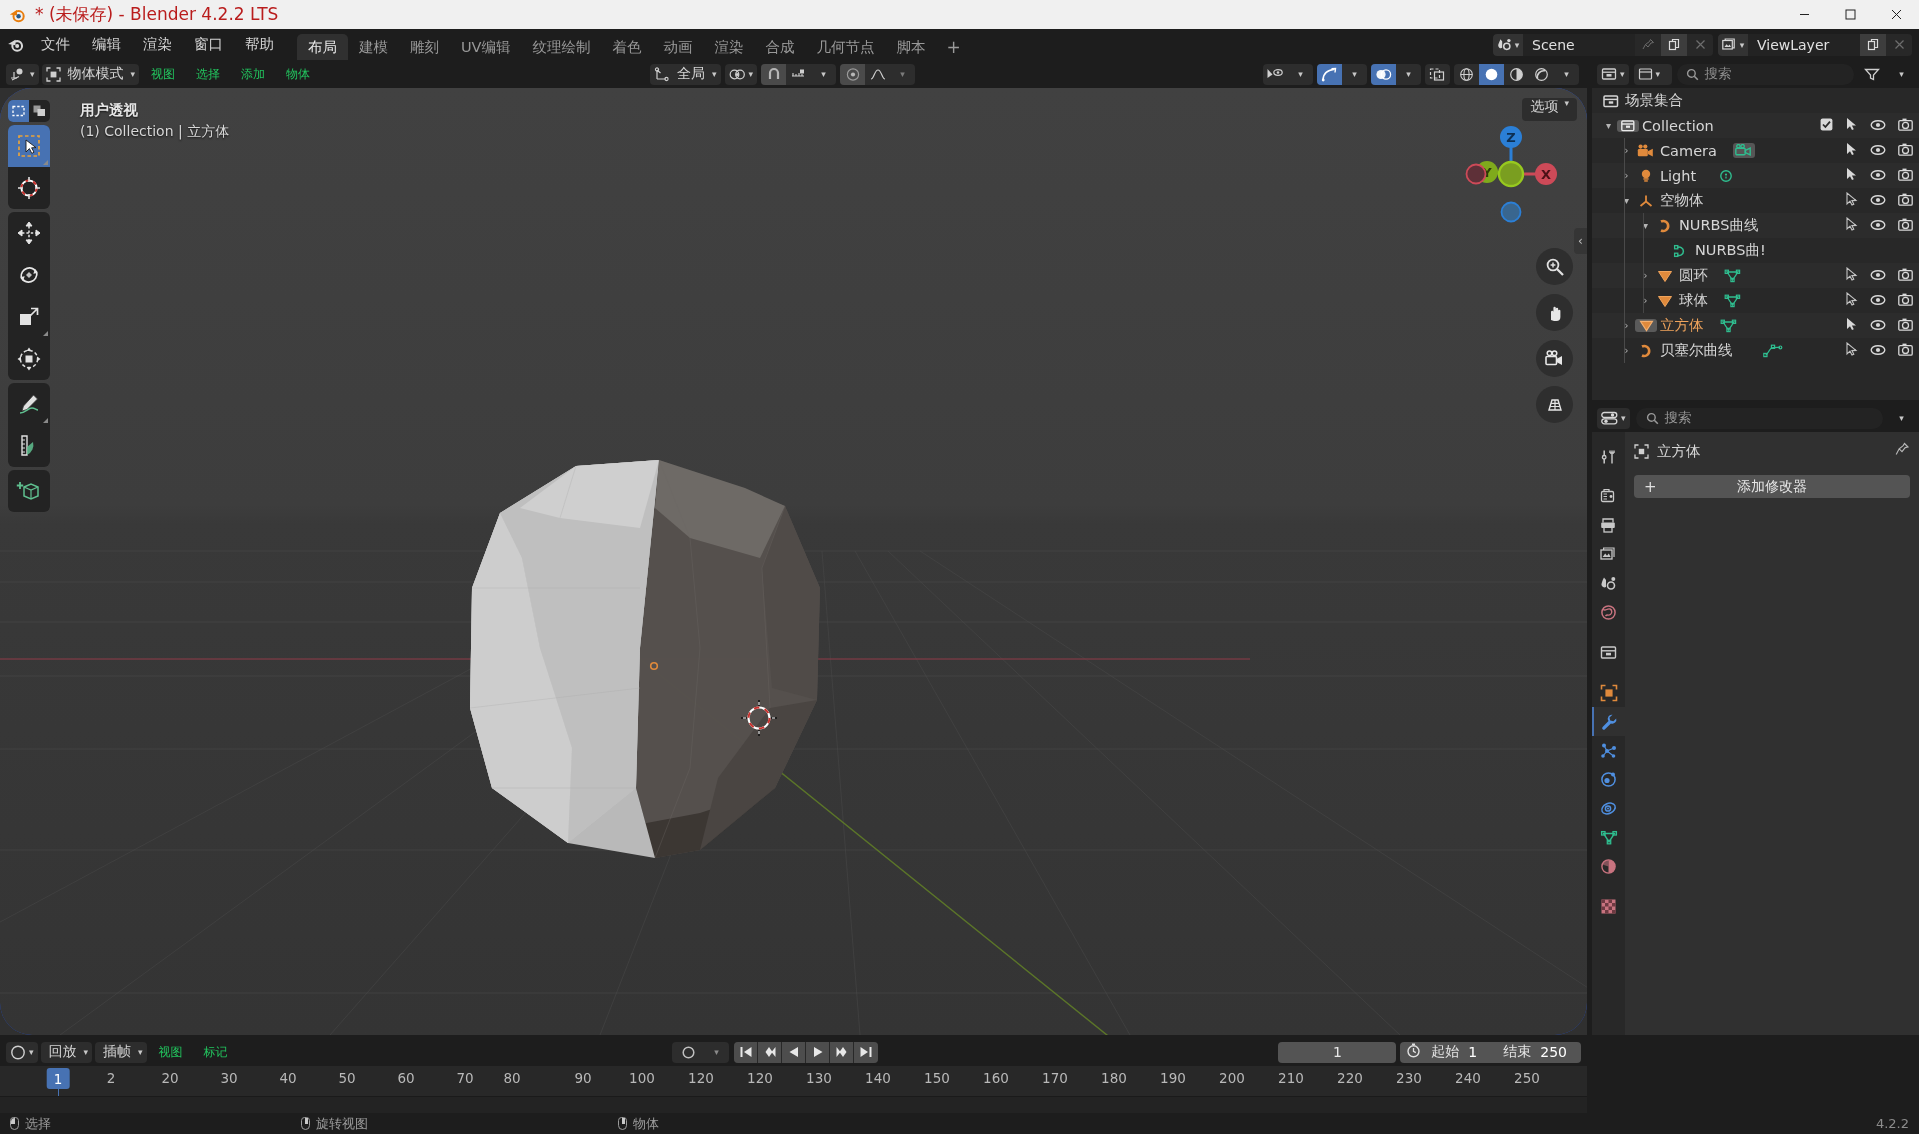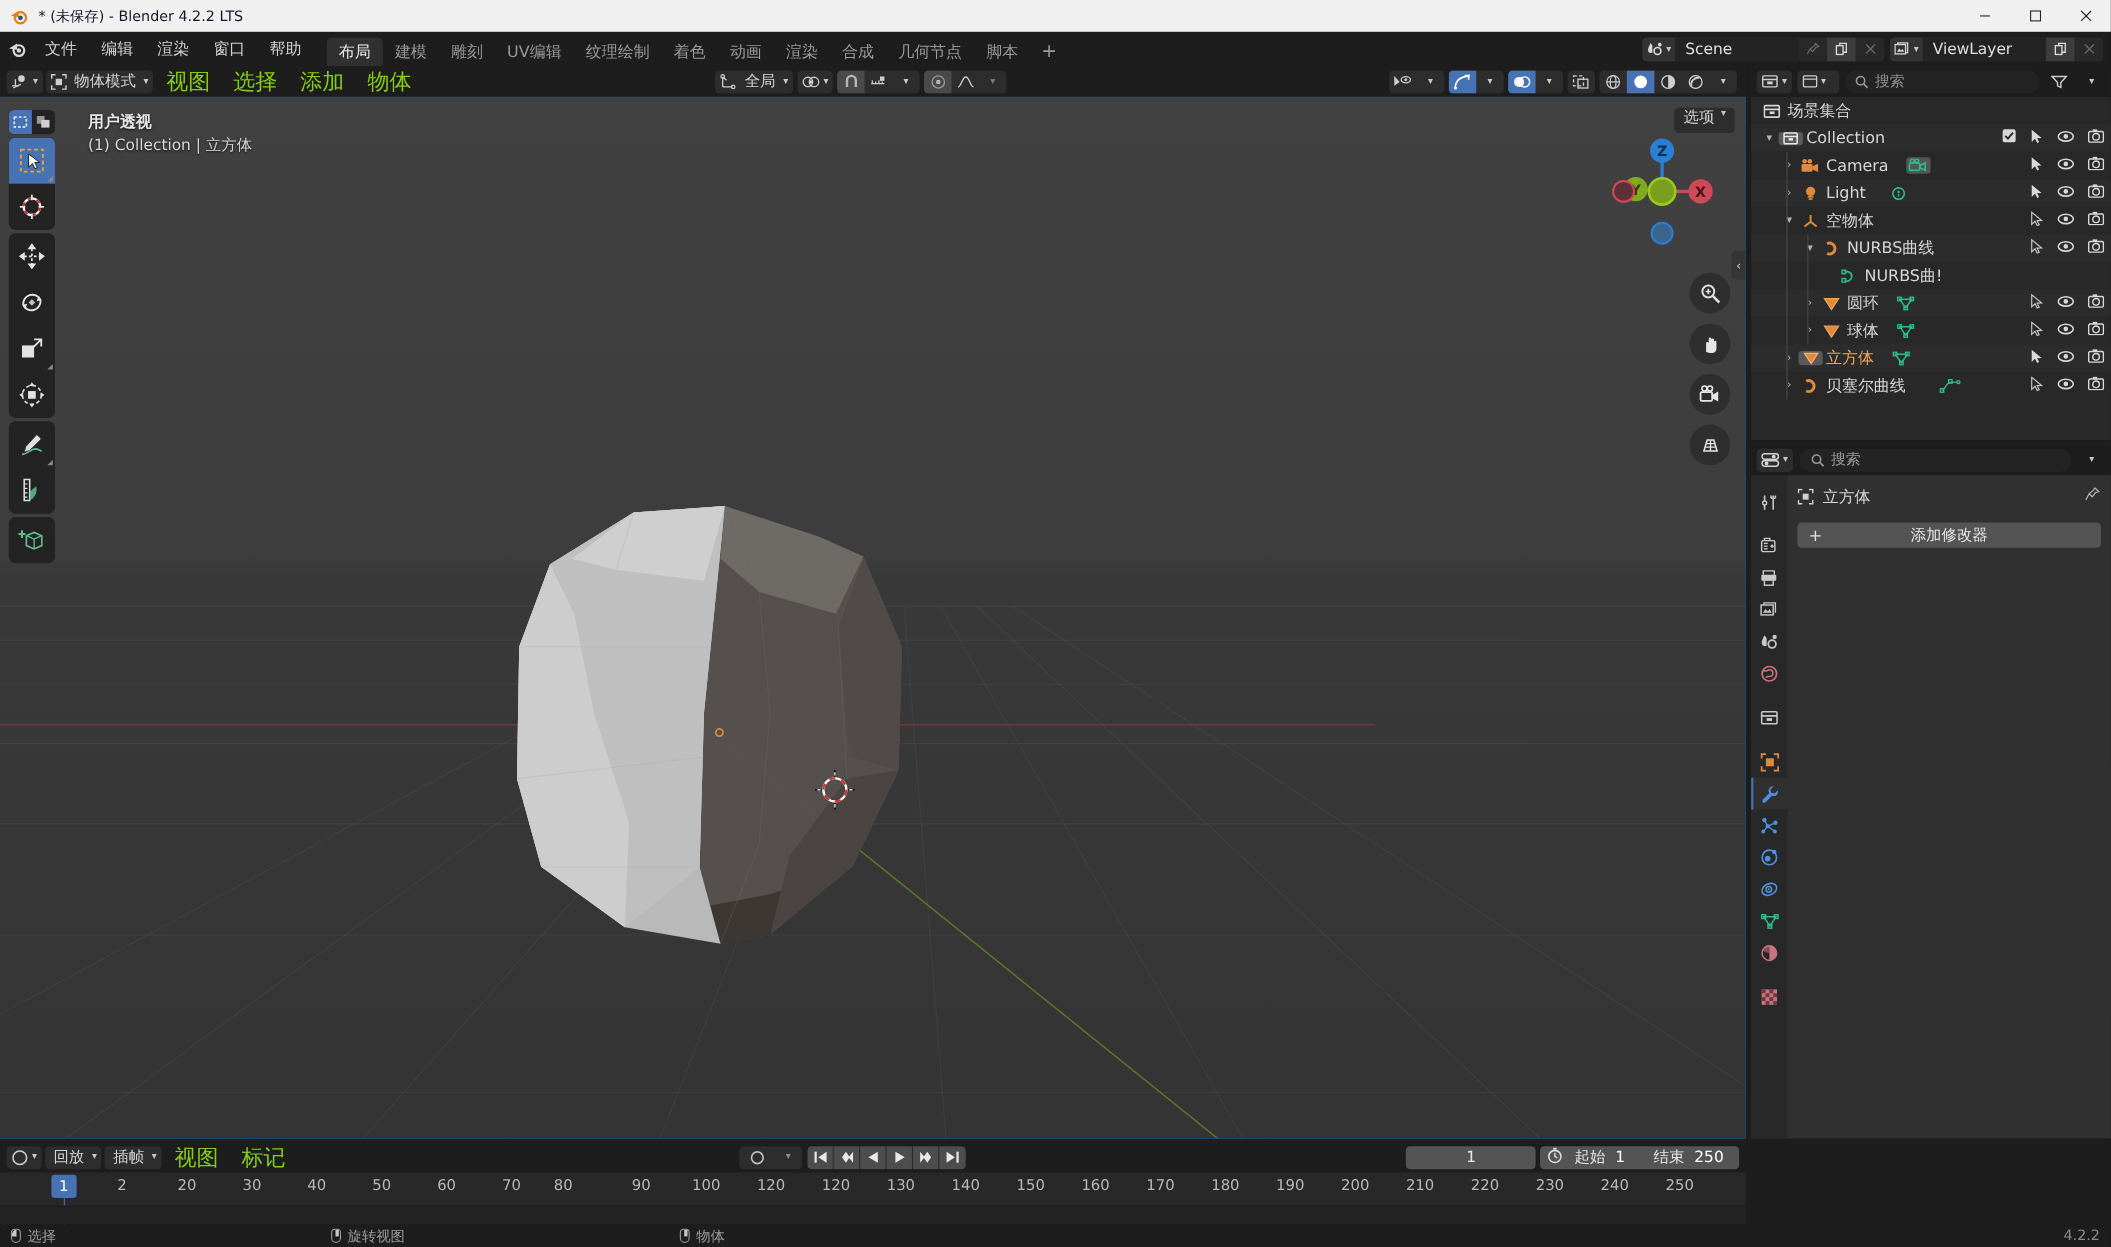"* (未保存) - Blender 4.2.2" .titlebar .tb-title { color: #0f172a -> #b91c1c; font-size: 13px -> 17px }
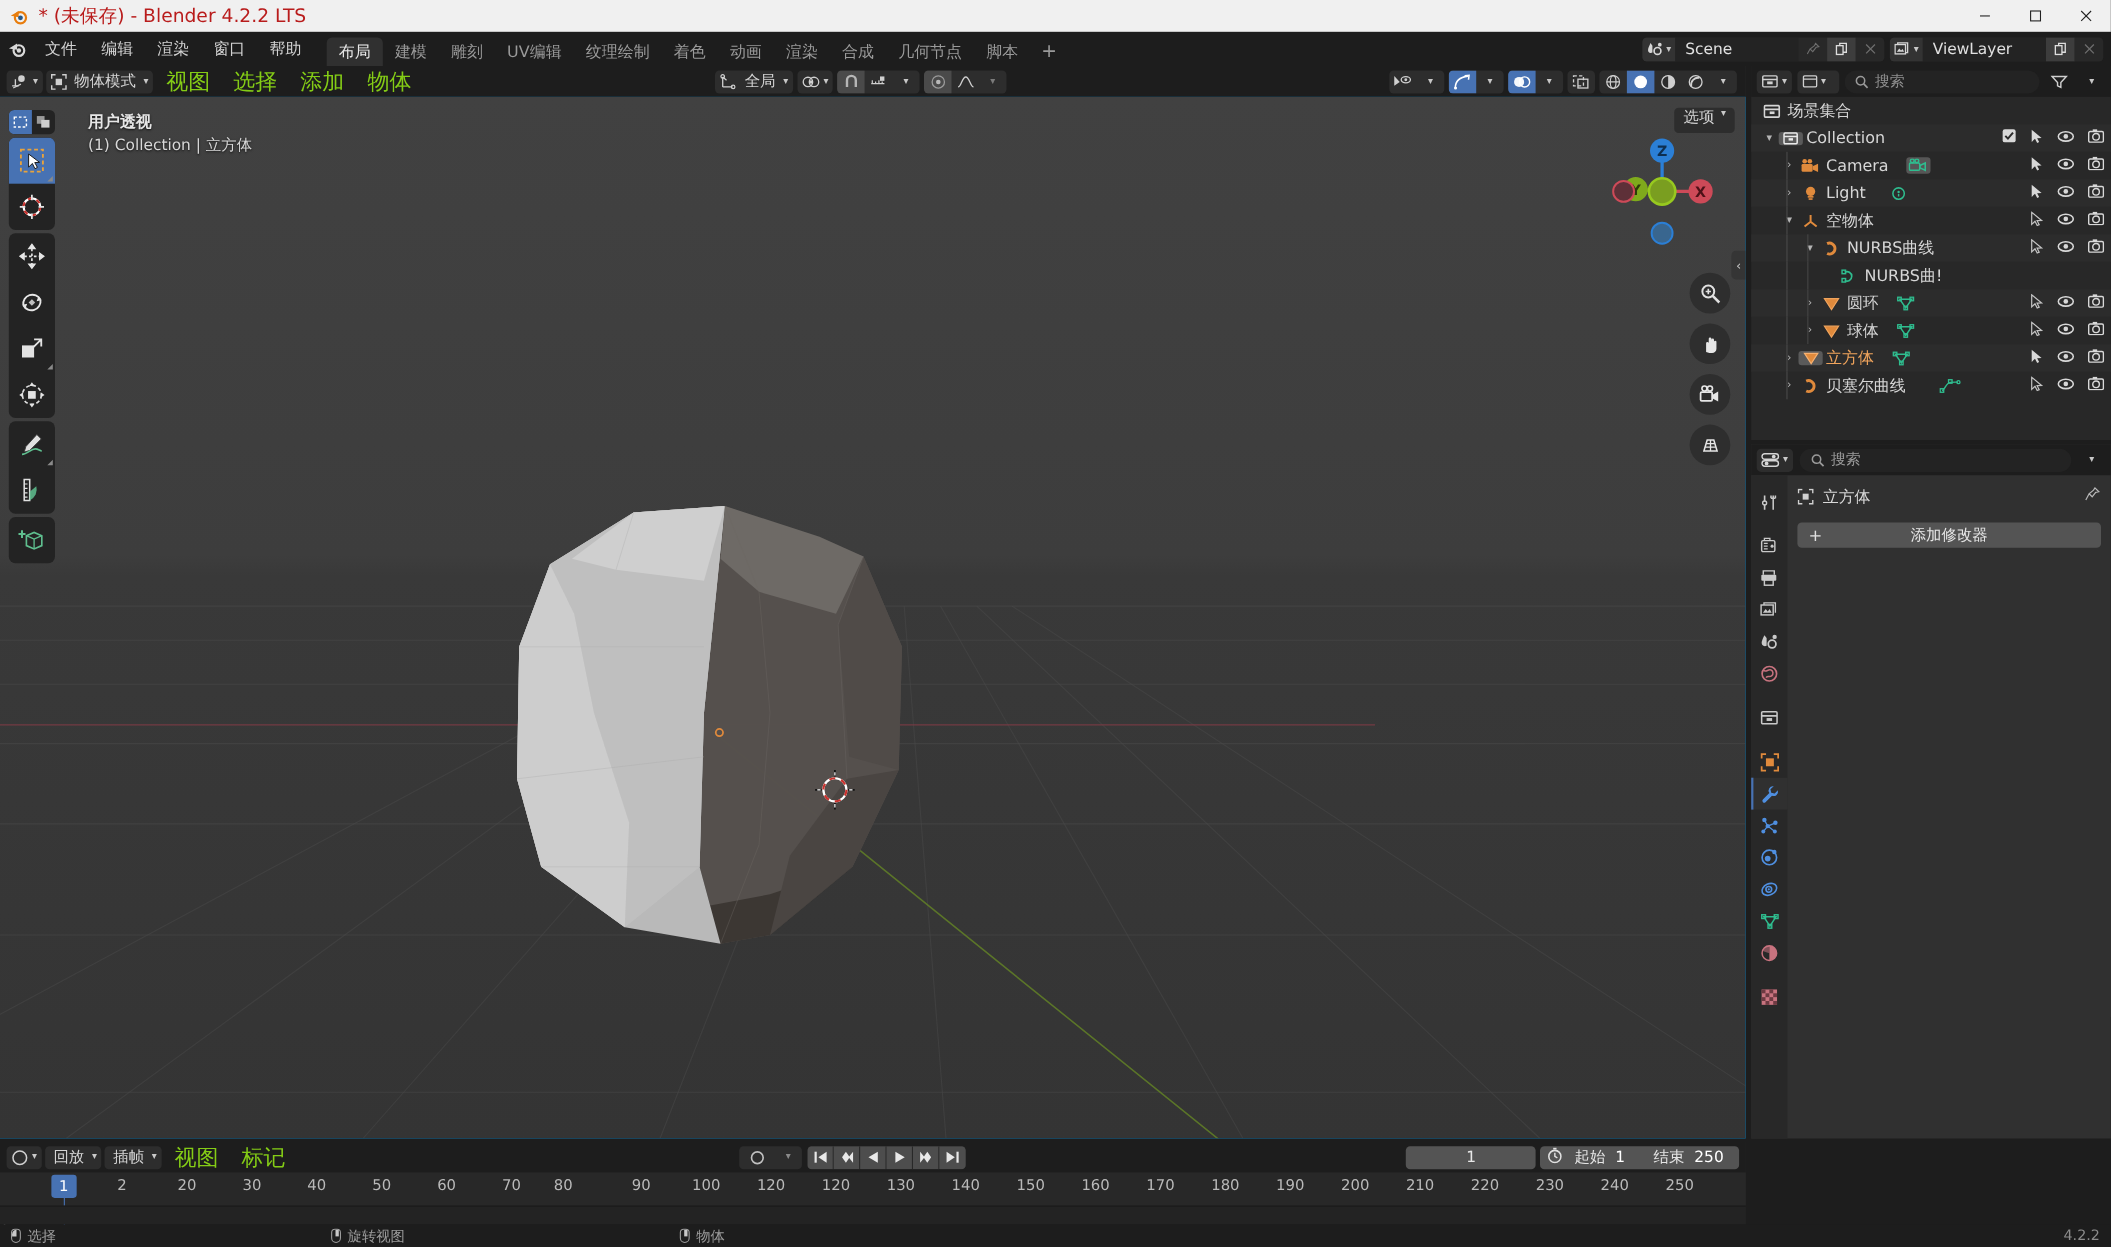"视图" .hb-menu { color: #84cc16 -> #22c55e; font-size: 20px -> 12px }
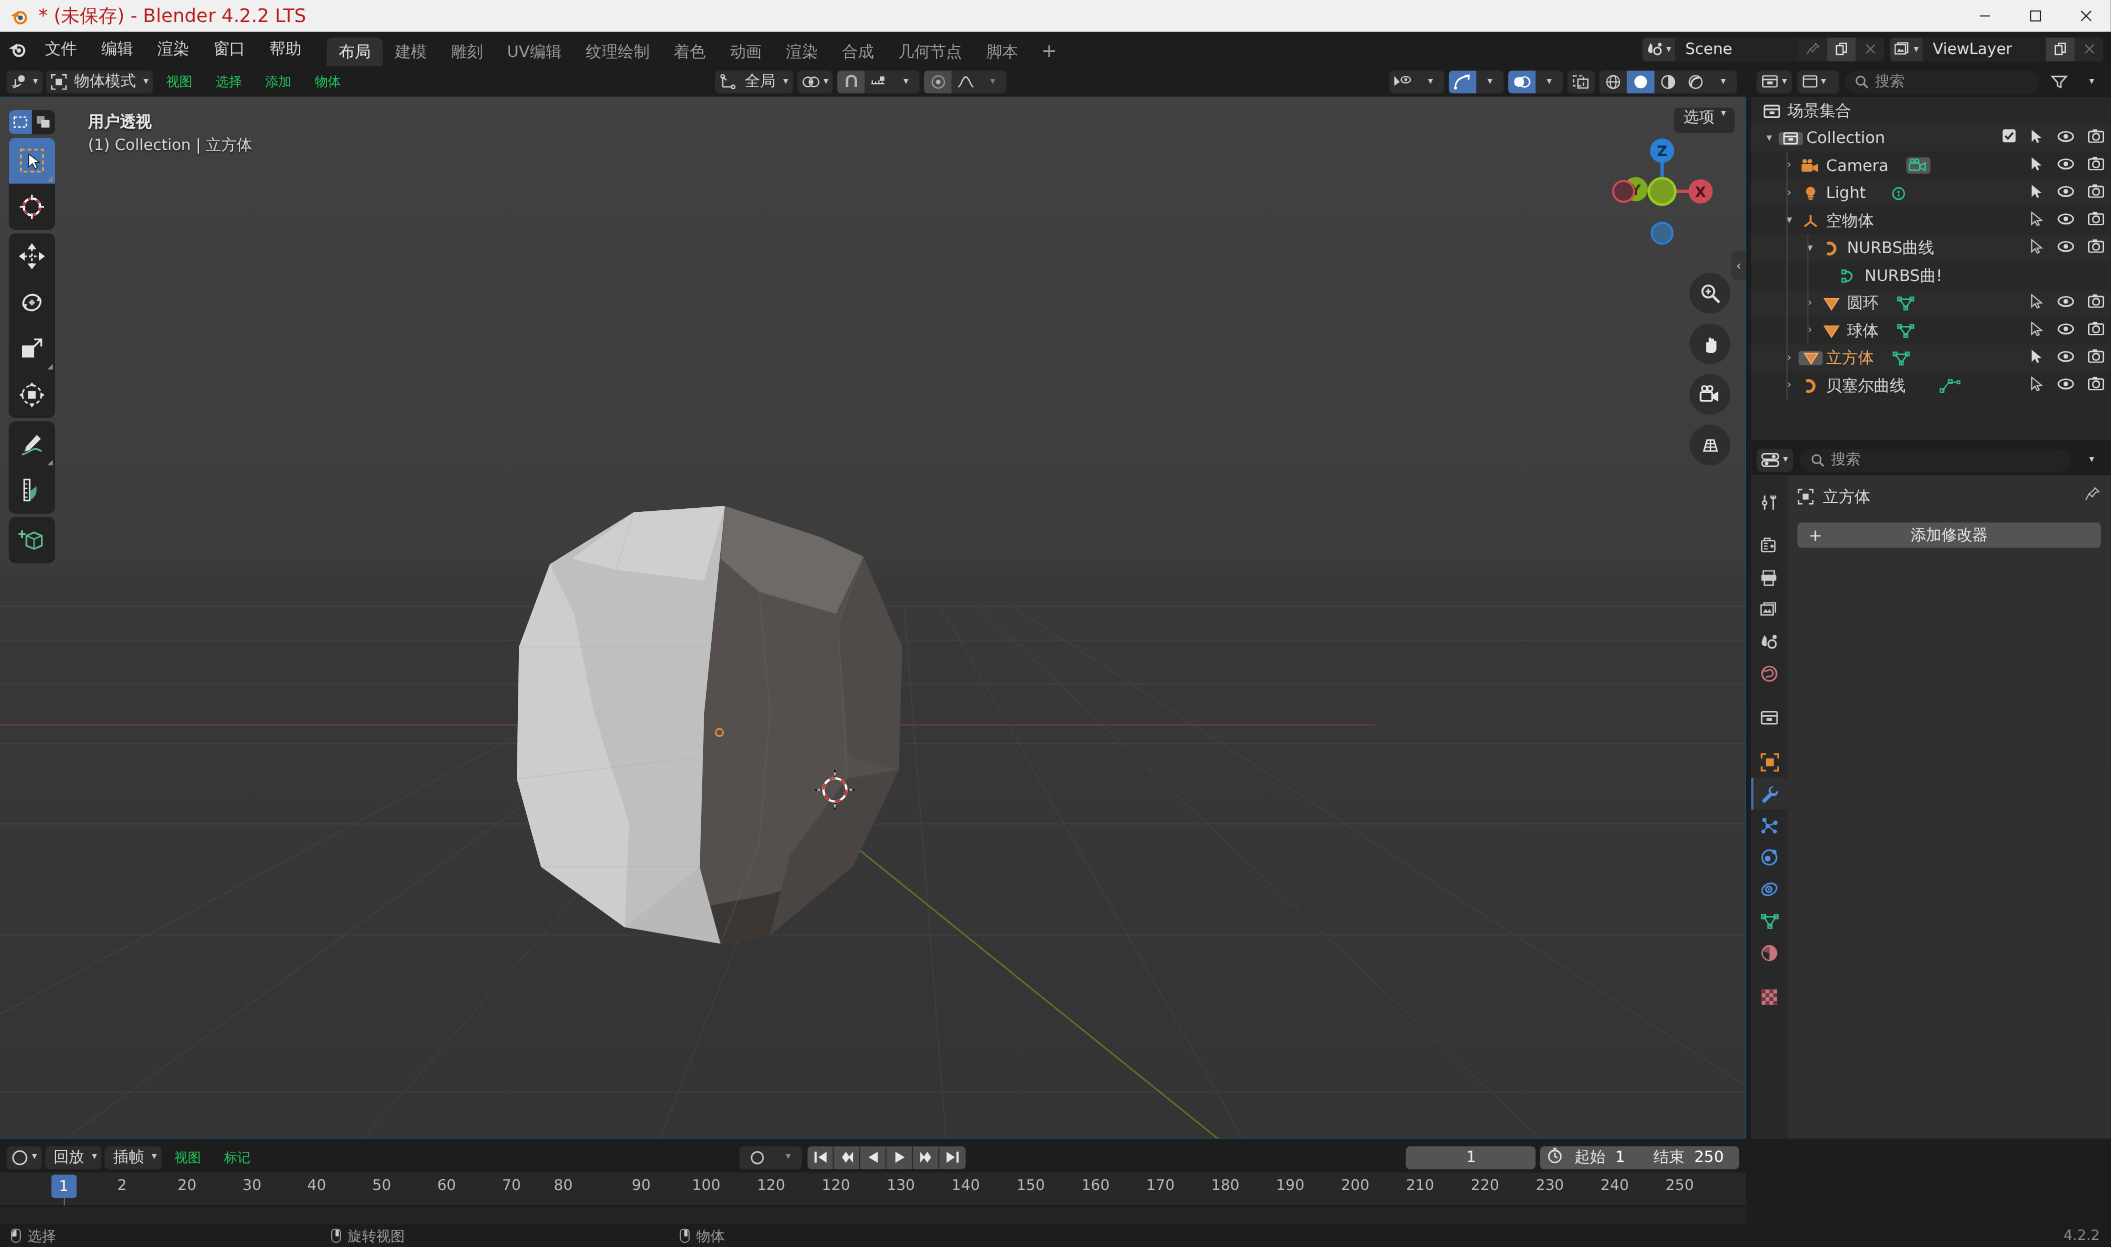"用户透视" .vp-canvas { background: #0369a1 -> #1d4ed8; border-radius: none -> 32px }
